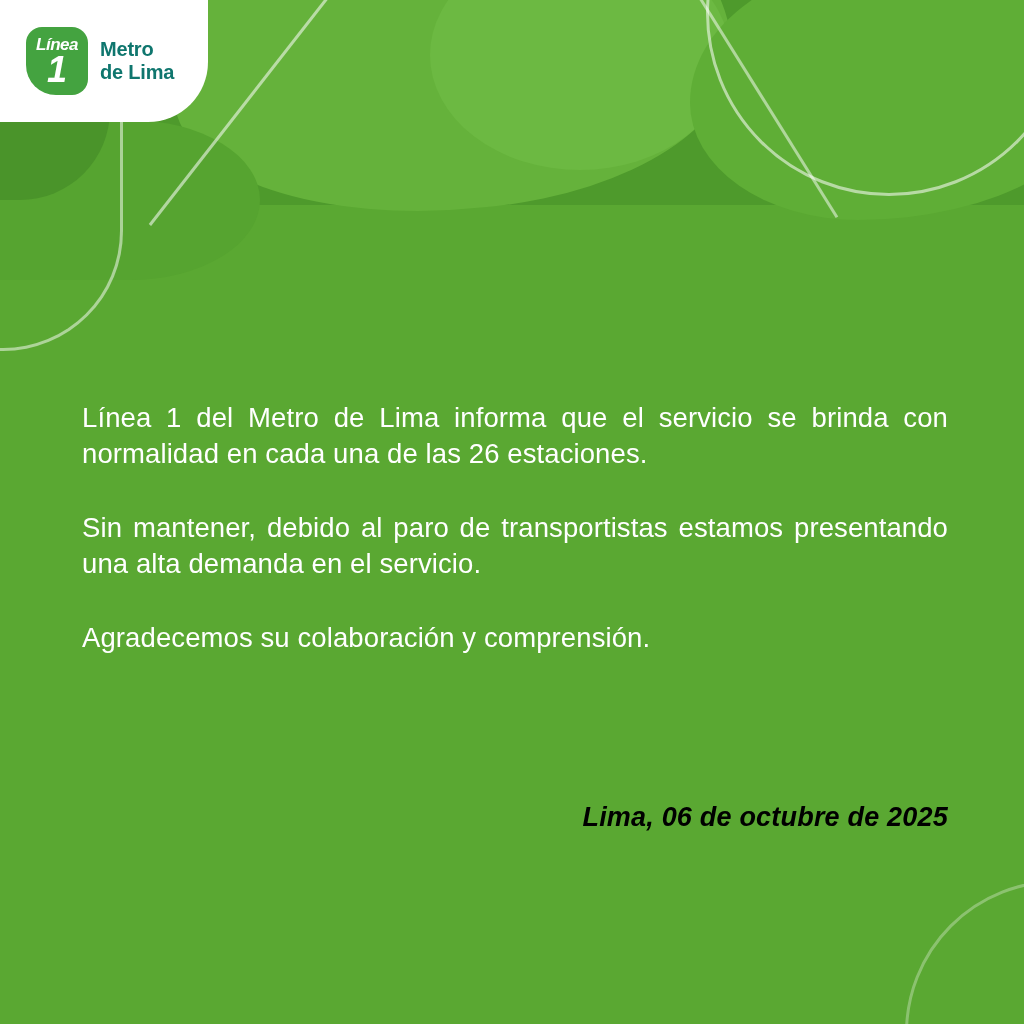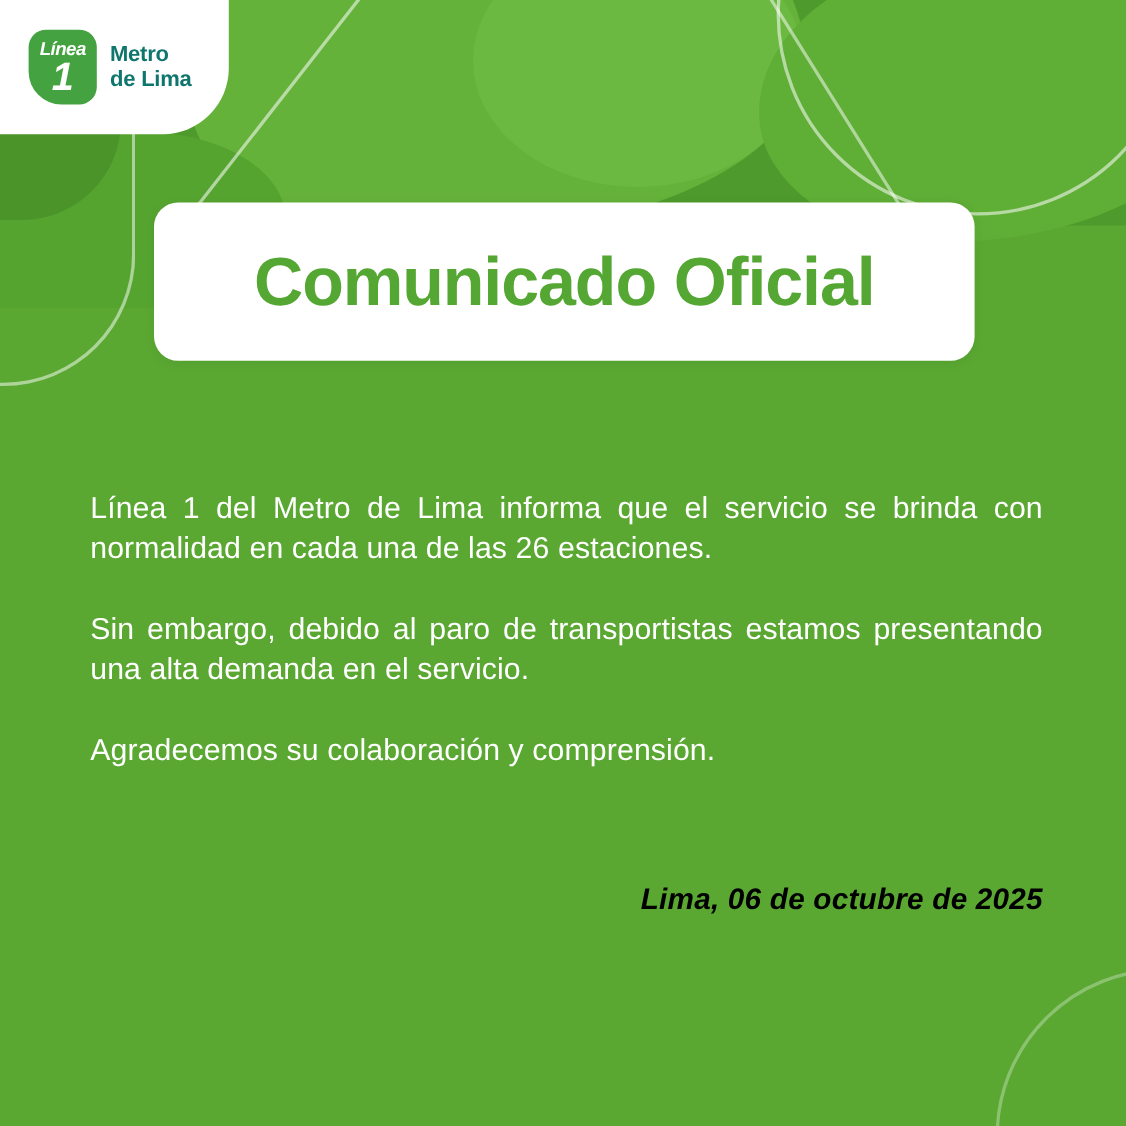"Comunicado Oficial" div.title-card { html: <div> <h1>Comunicado Oficial</h1> </div> -> none }
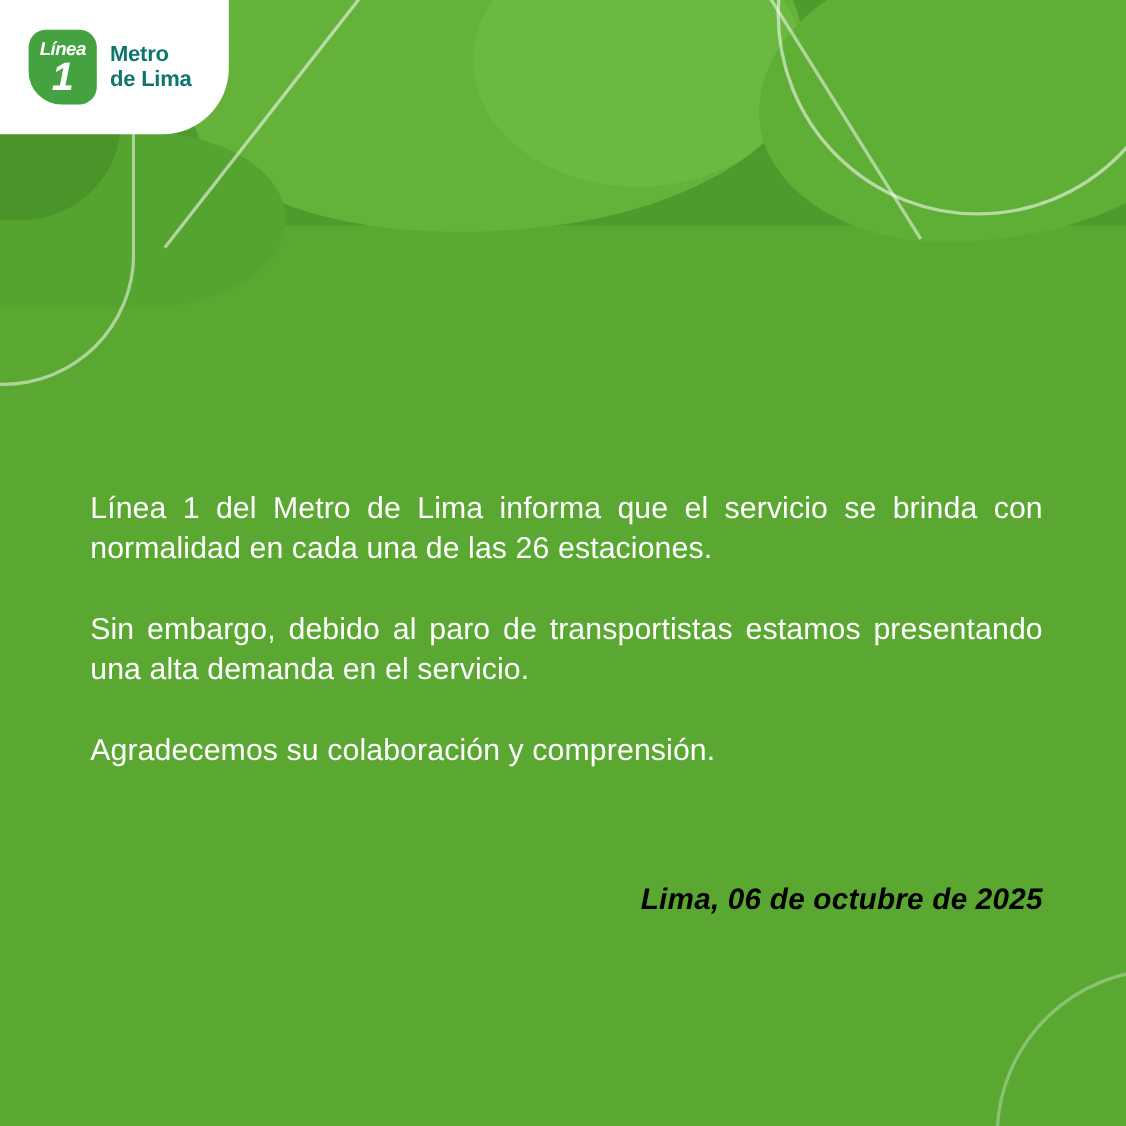"Línea 1 del Metro de" .body-copy { margin-top: 44px -> none }
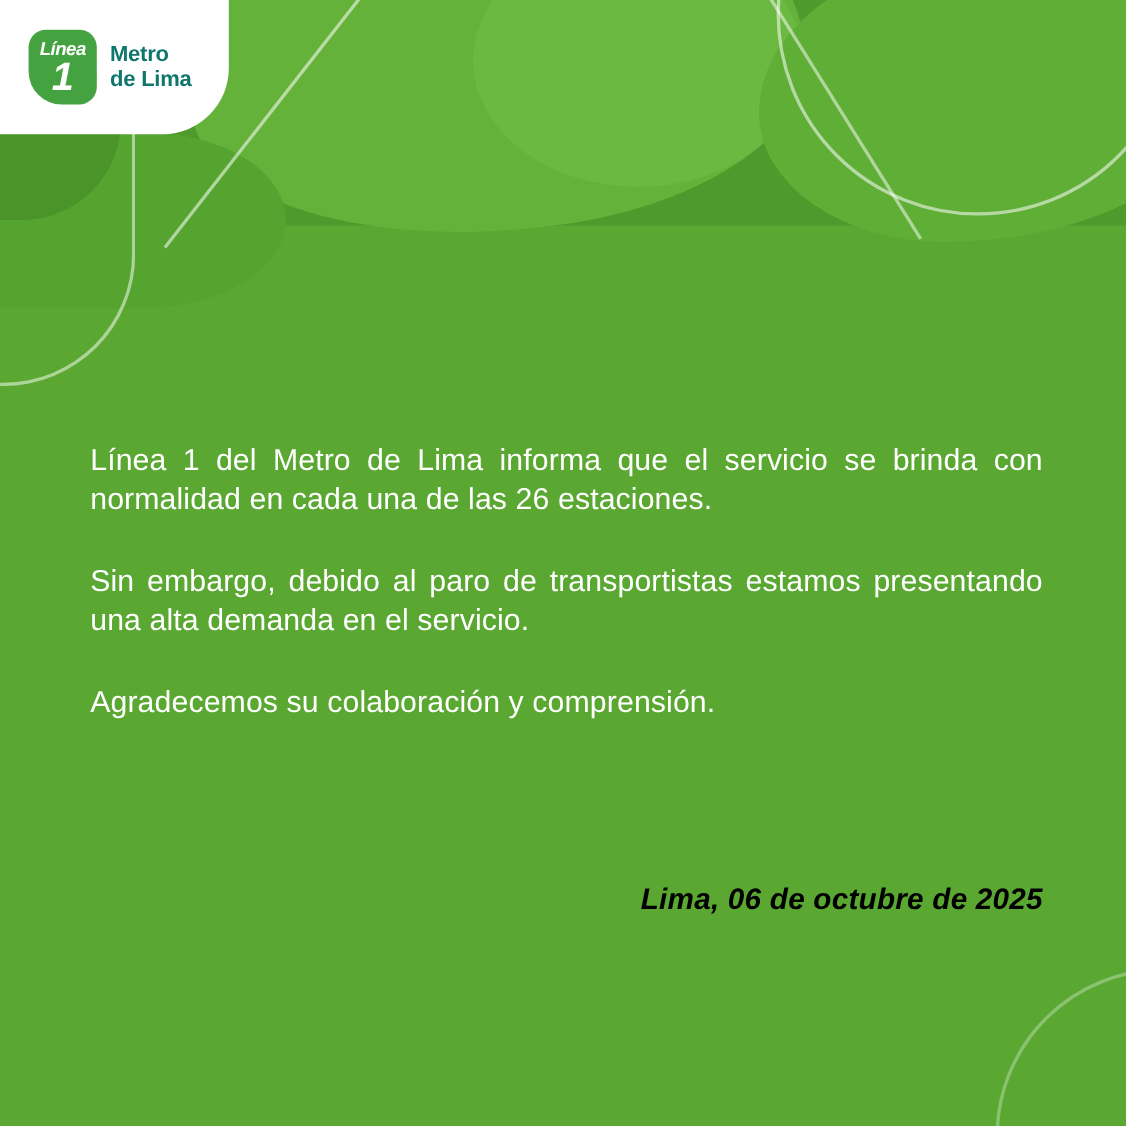"Sin embargo, debido al paro" p.para { text: embargo -> mantener }
